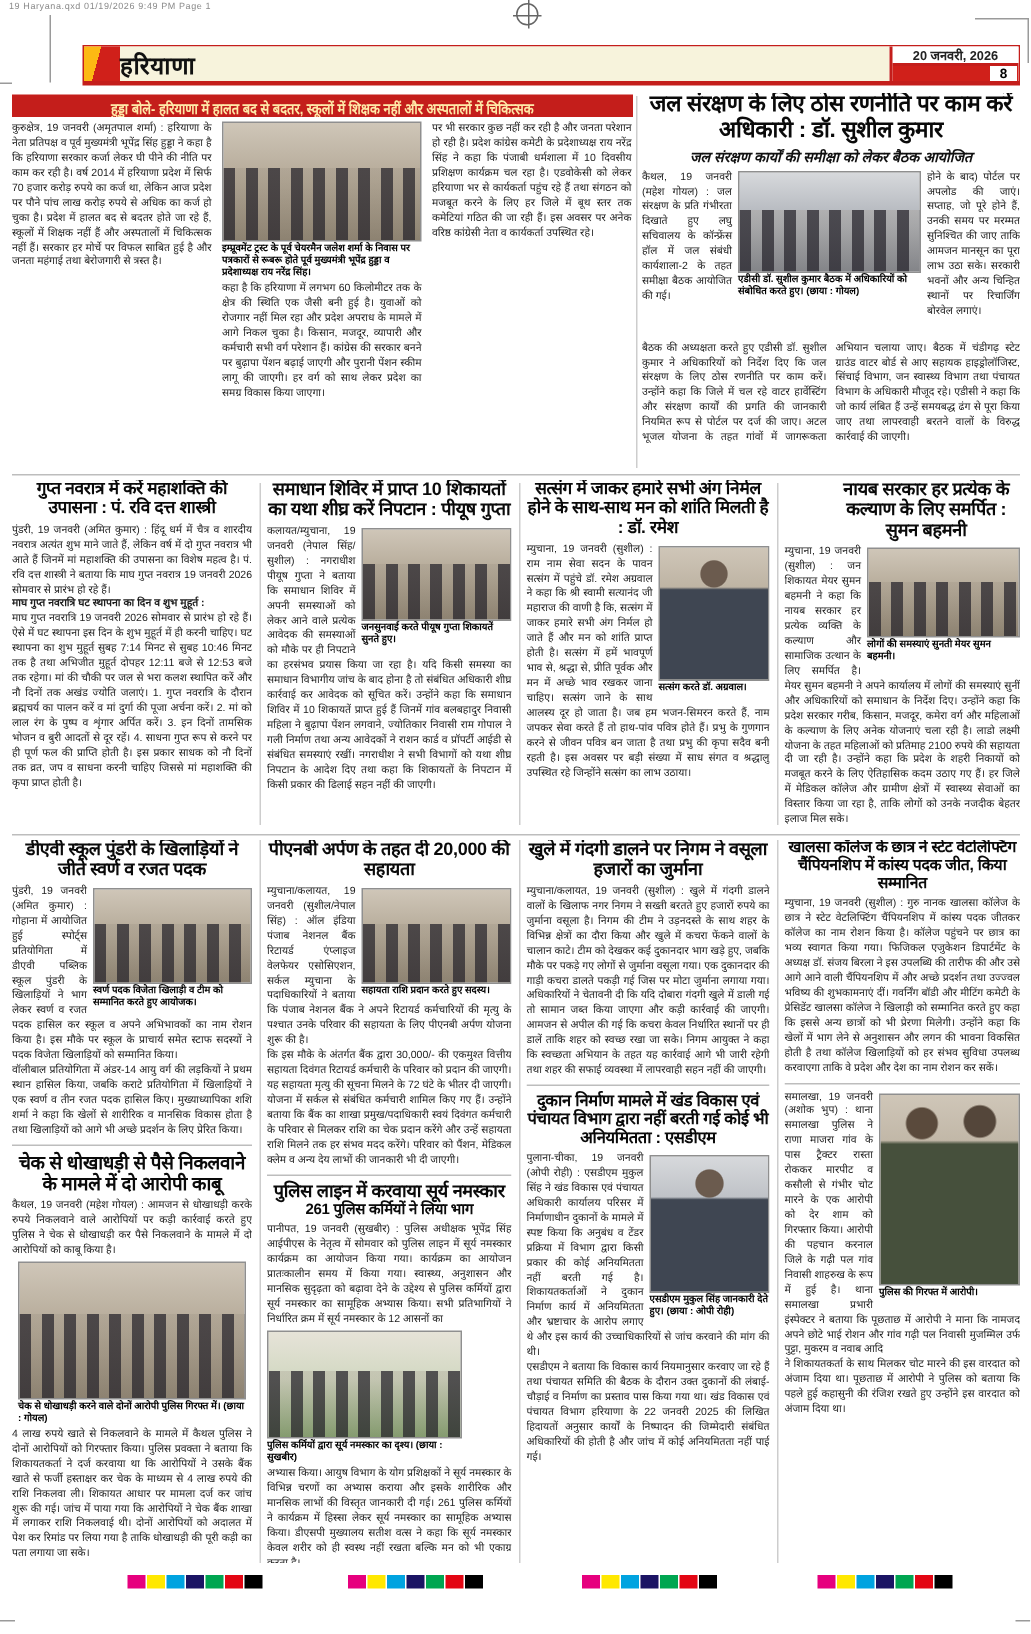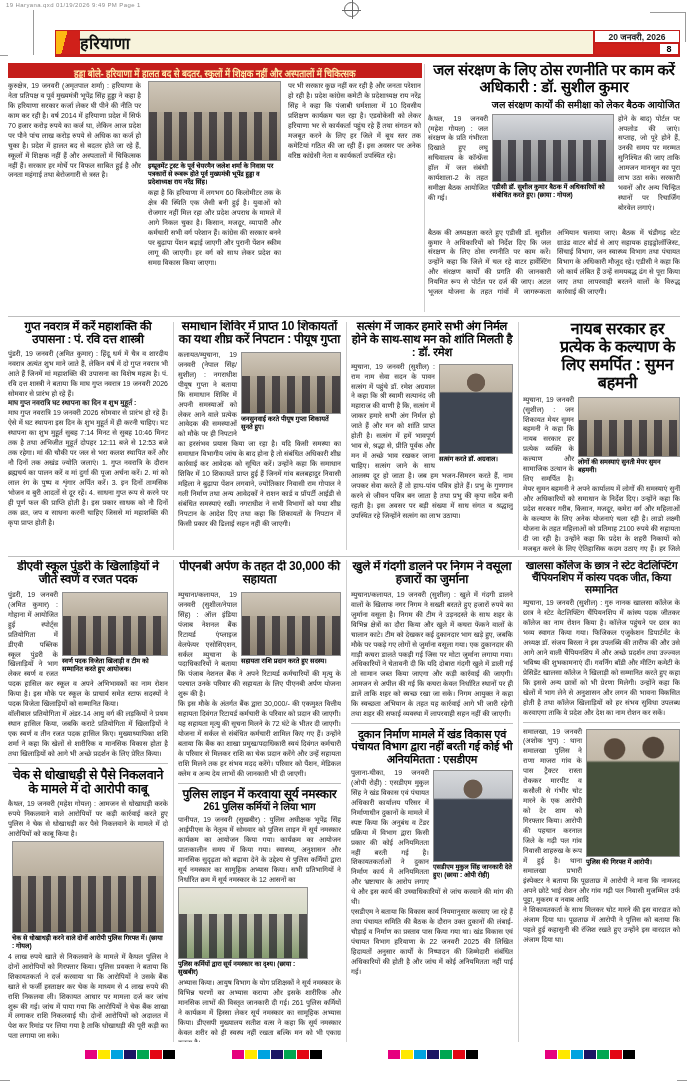"जल संरक्षण कार्यों की समीक्षा" .sub { font-style: none -> italic; text-align: right -> center }
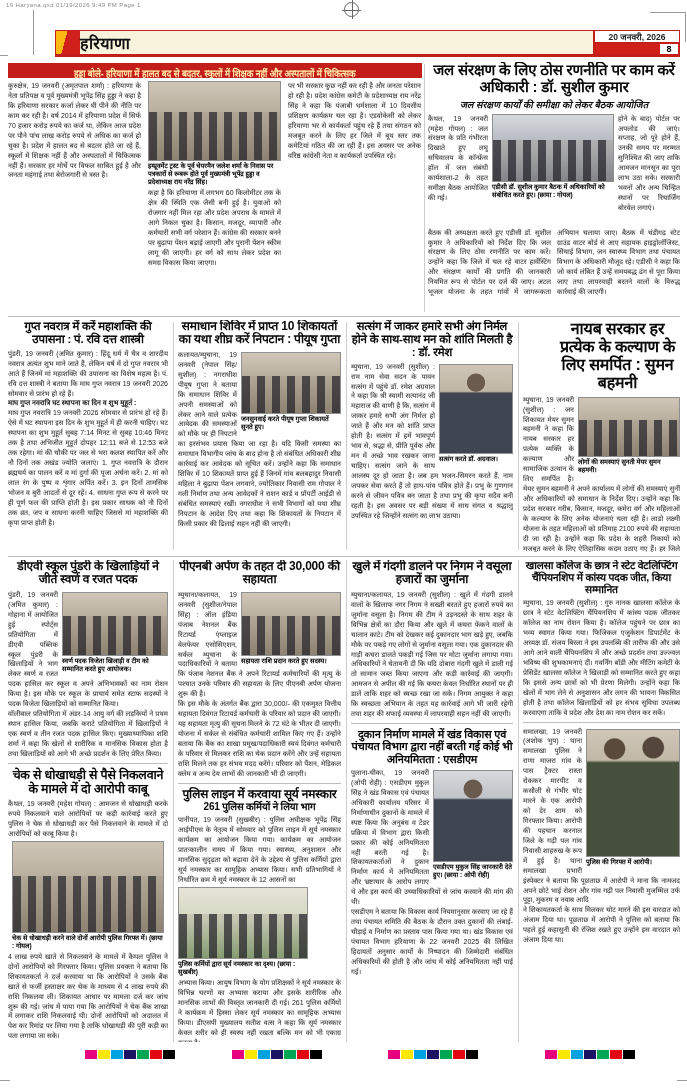"नायब सरकार हर प्रत्येक के" div.h2 { font-size: 16px -> 12px }
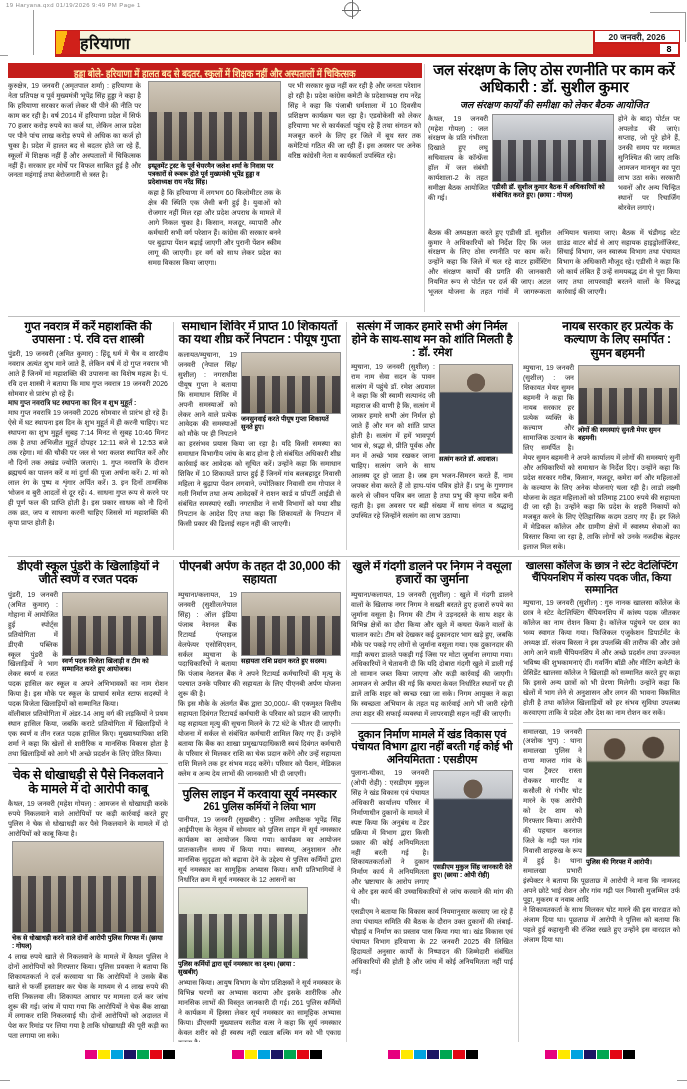"पीएनबी अर्पण के तहत दी" div.h2 { text: 30,000 -> 20,000 }
